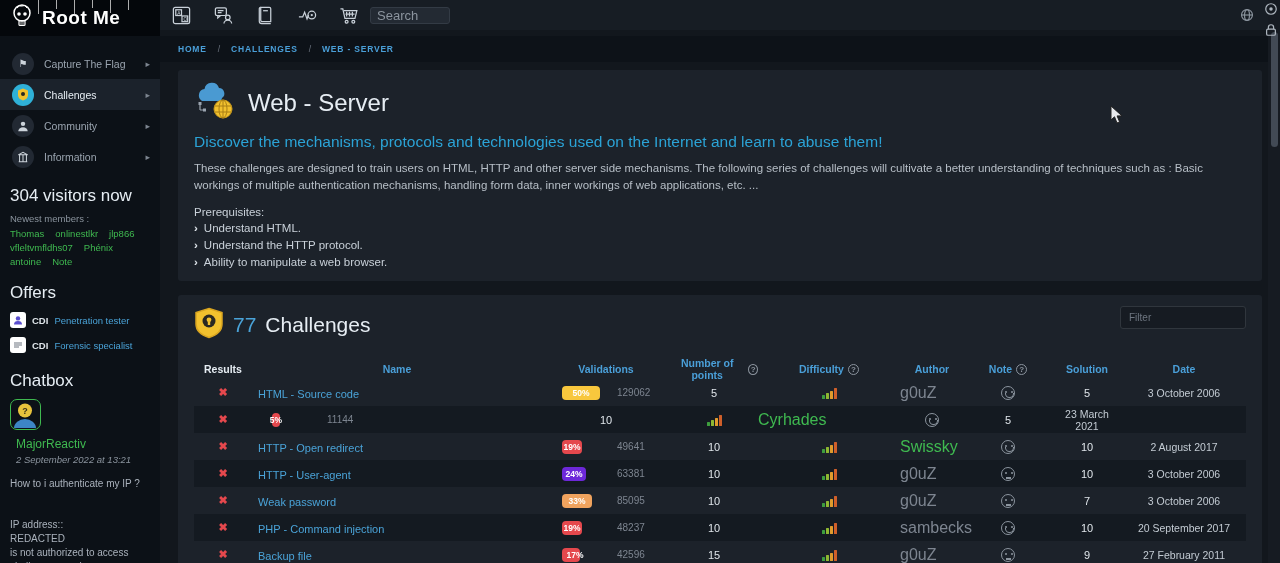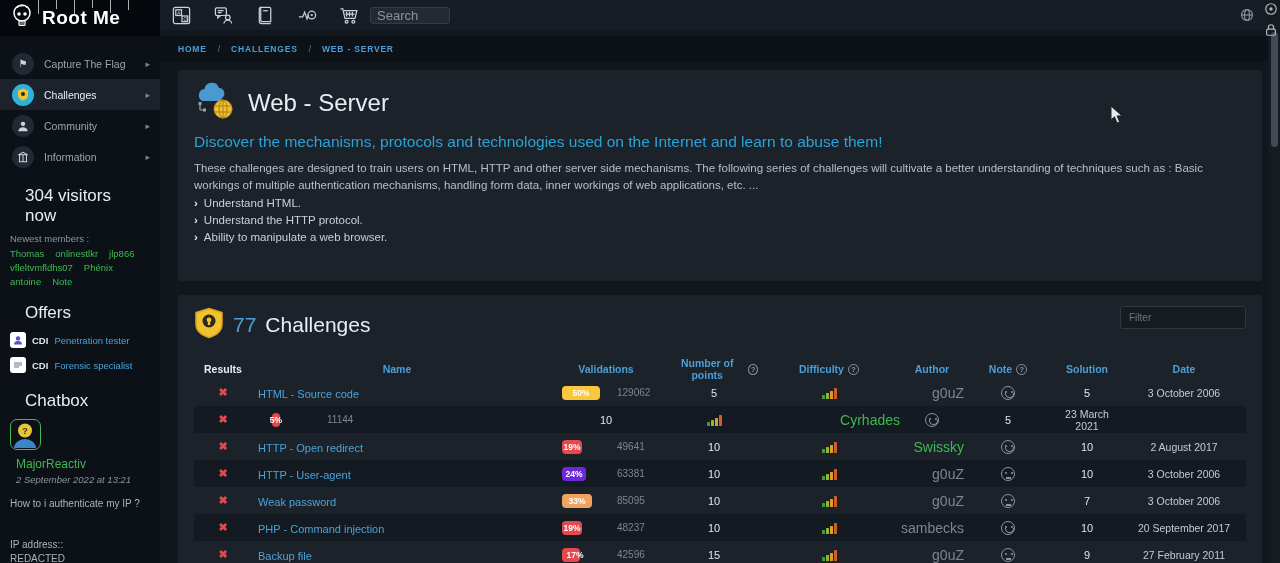"304 visitors now" .side-h { padding: 0 25px -> 0 10px }
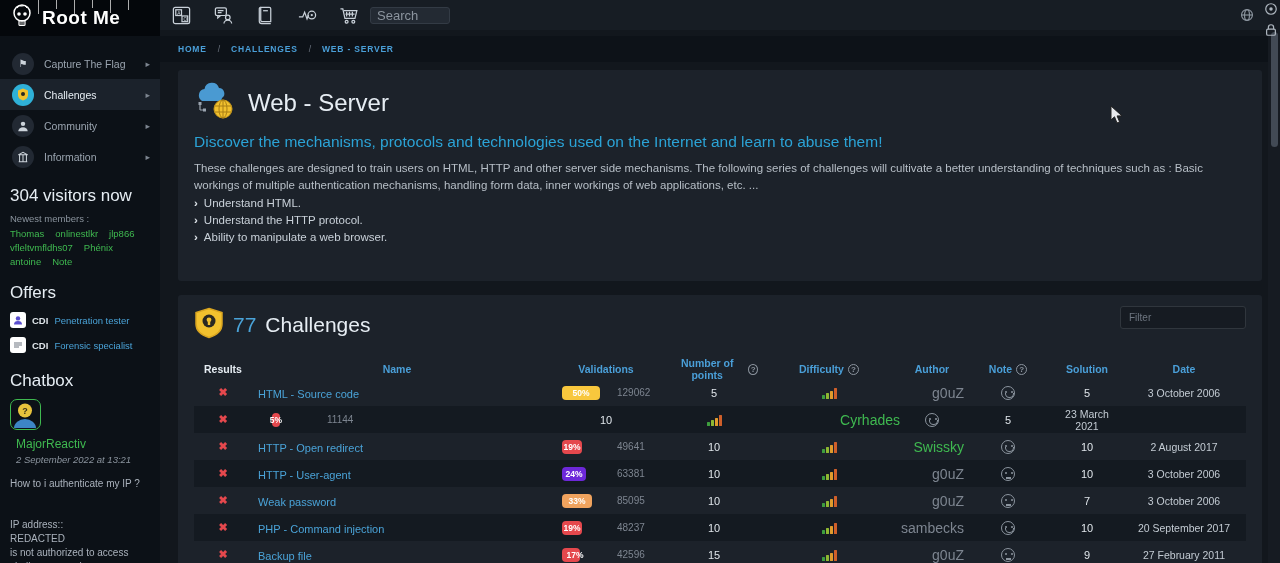"Prerequisites:" div.prereq-label { html: none -> <div>Prerequisites:</div> }
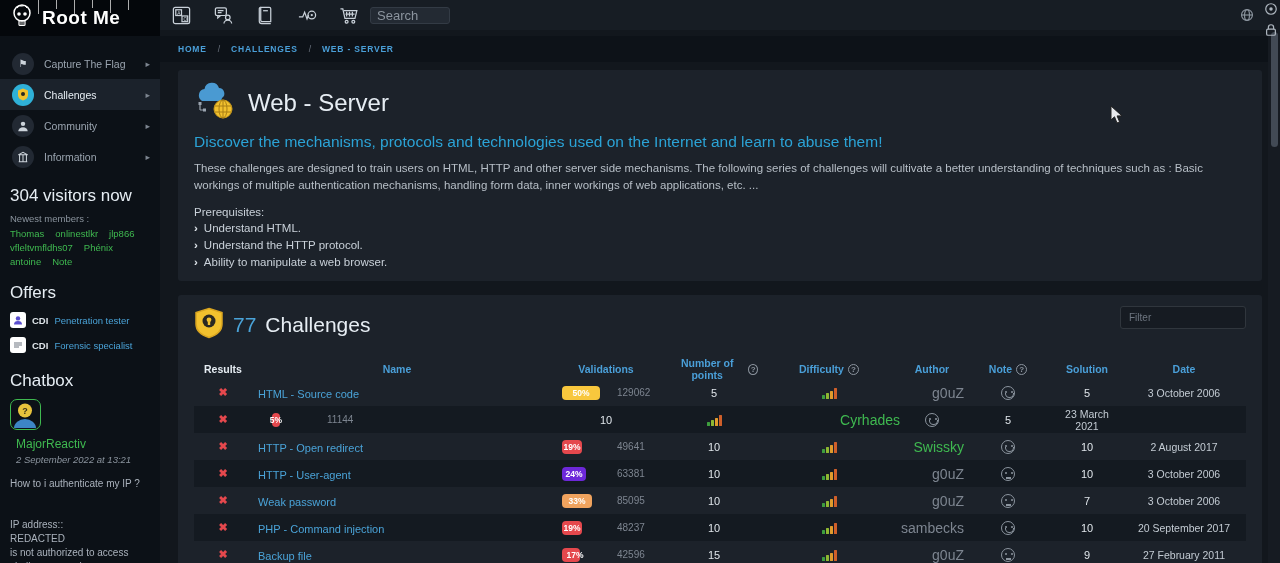"g0uZ" .td-author { font-size: 14px -> 16px; text-align: right -> left }
